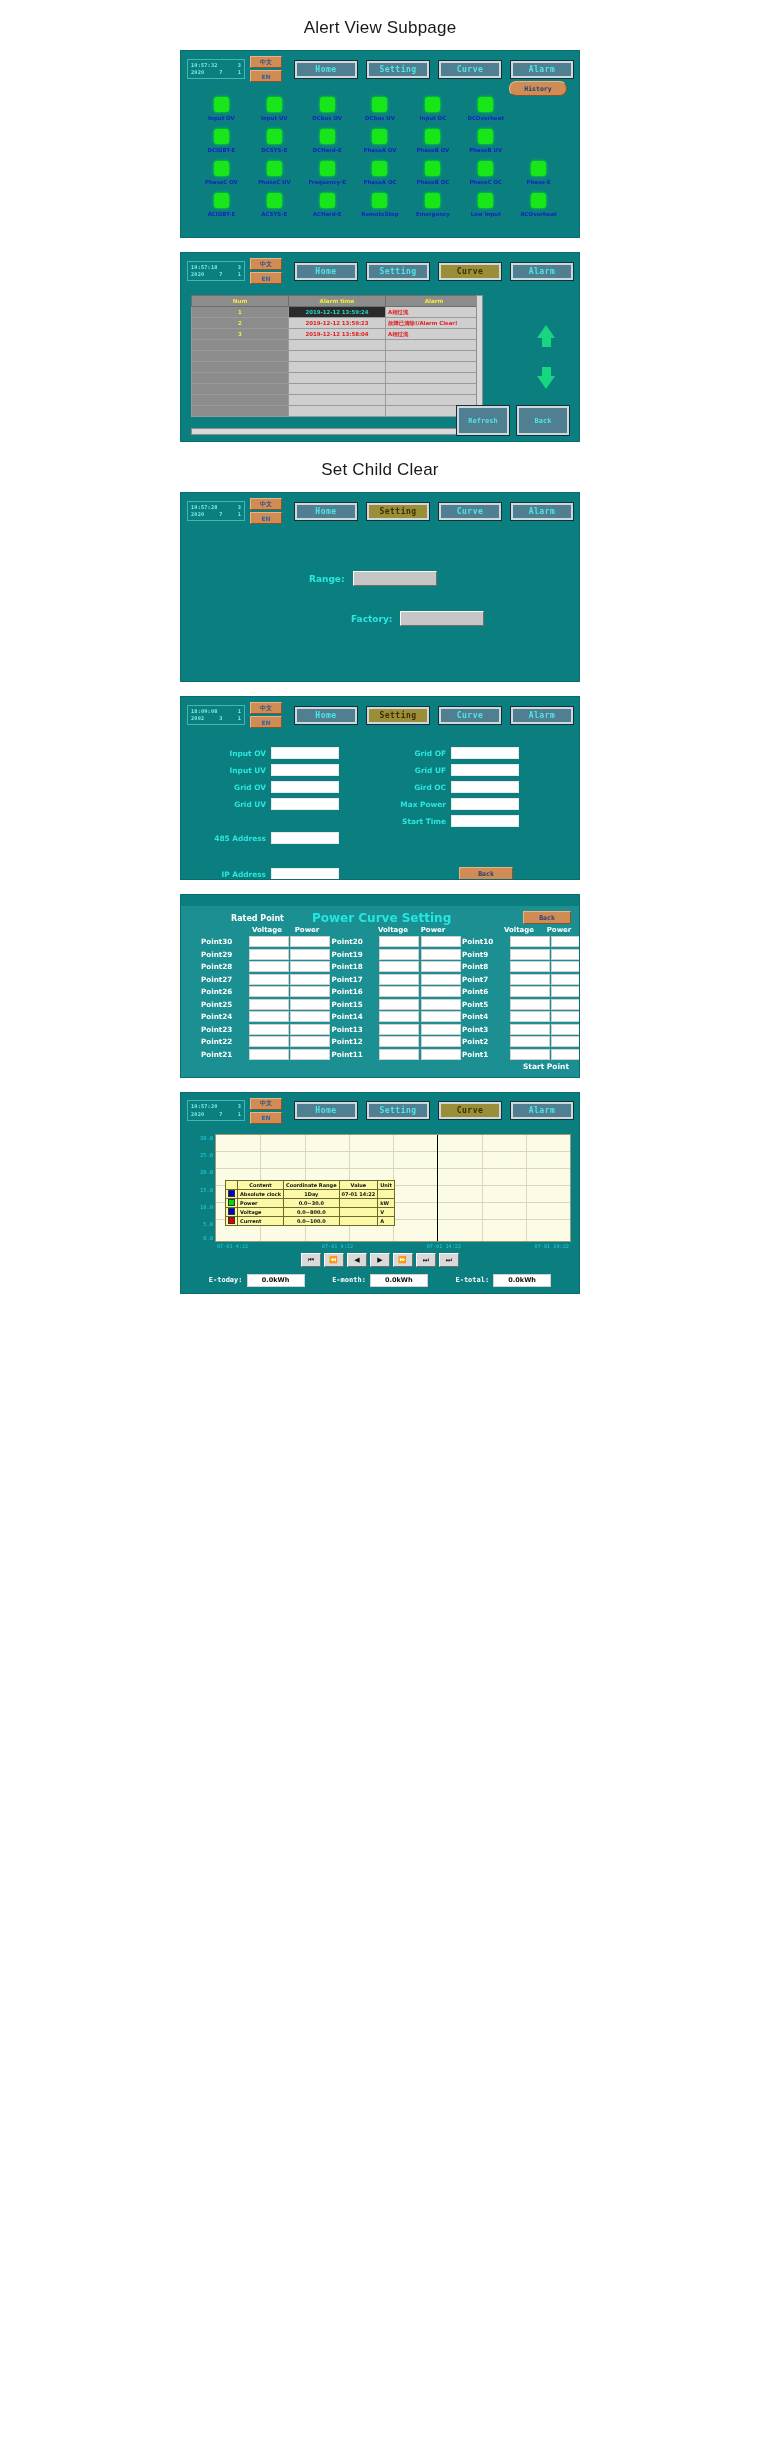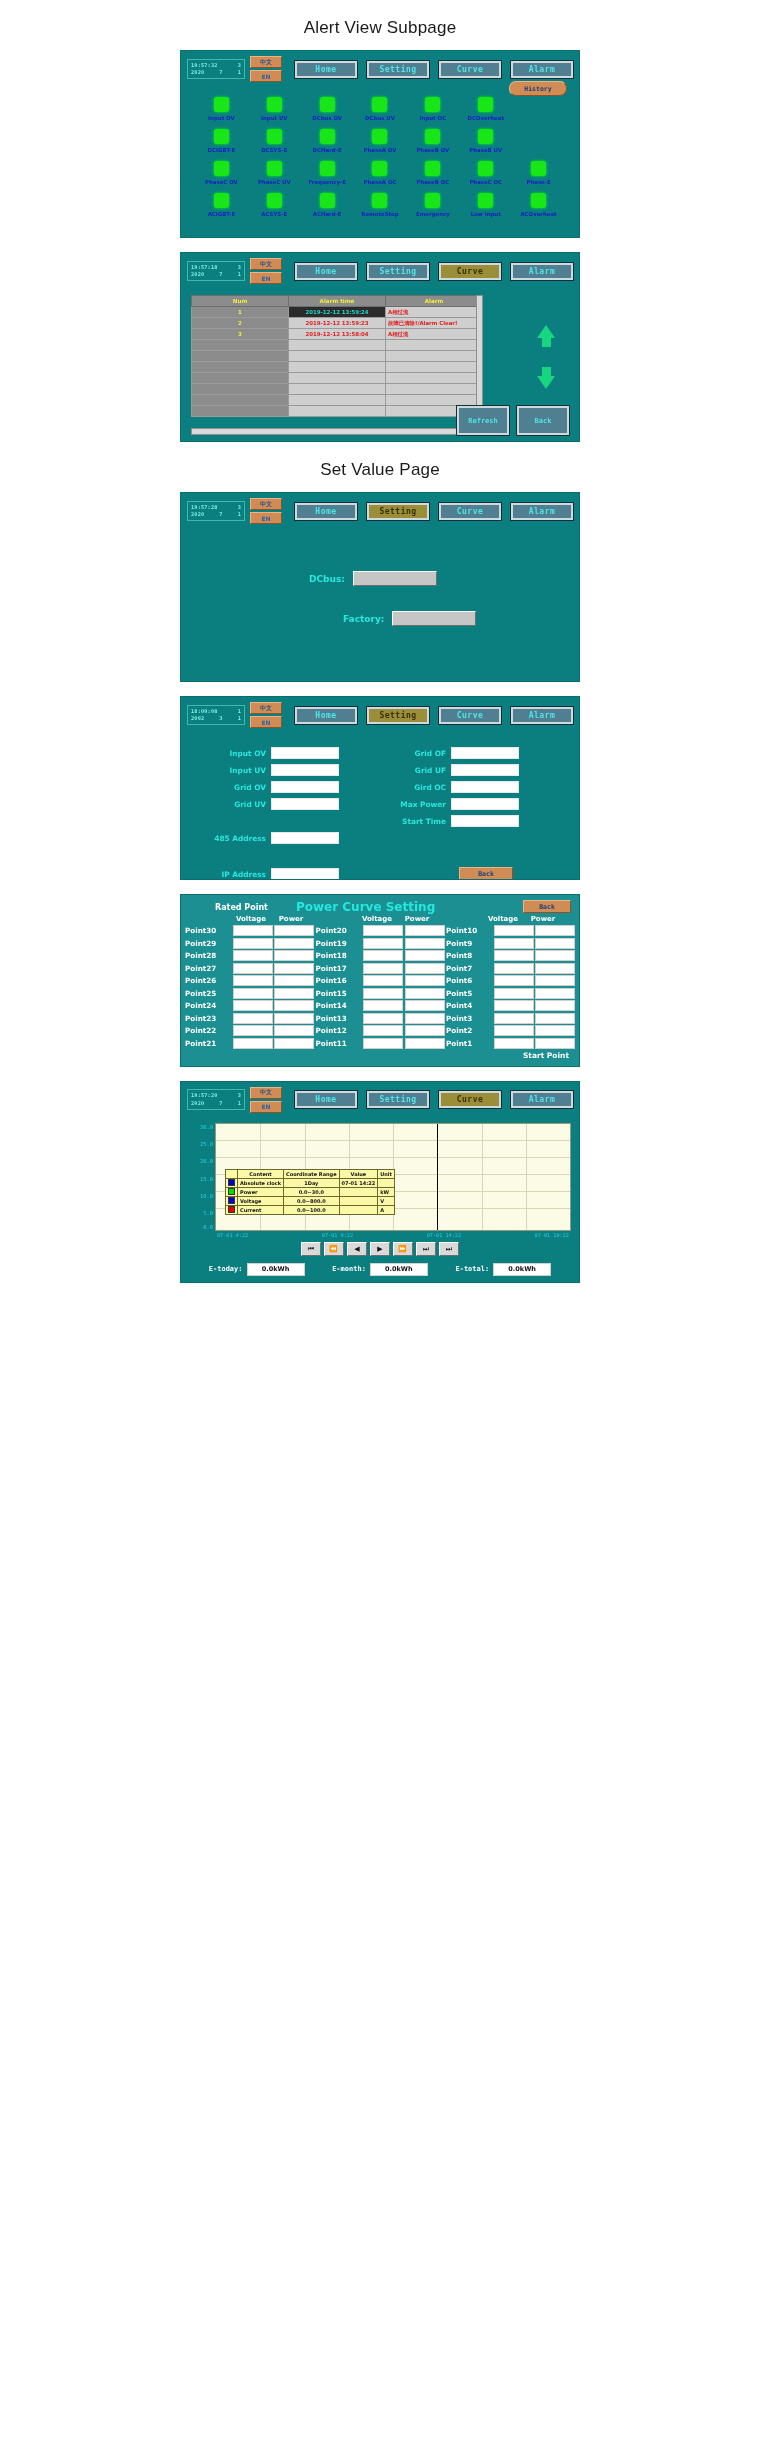"Set Value Page" div.section-title { text: Value Page -> Child Clear }
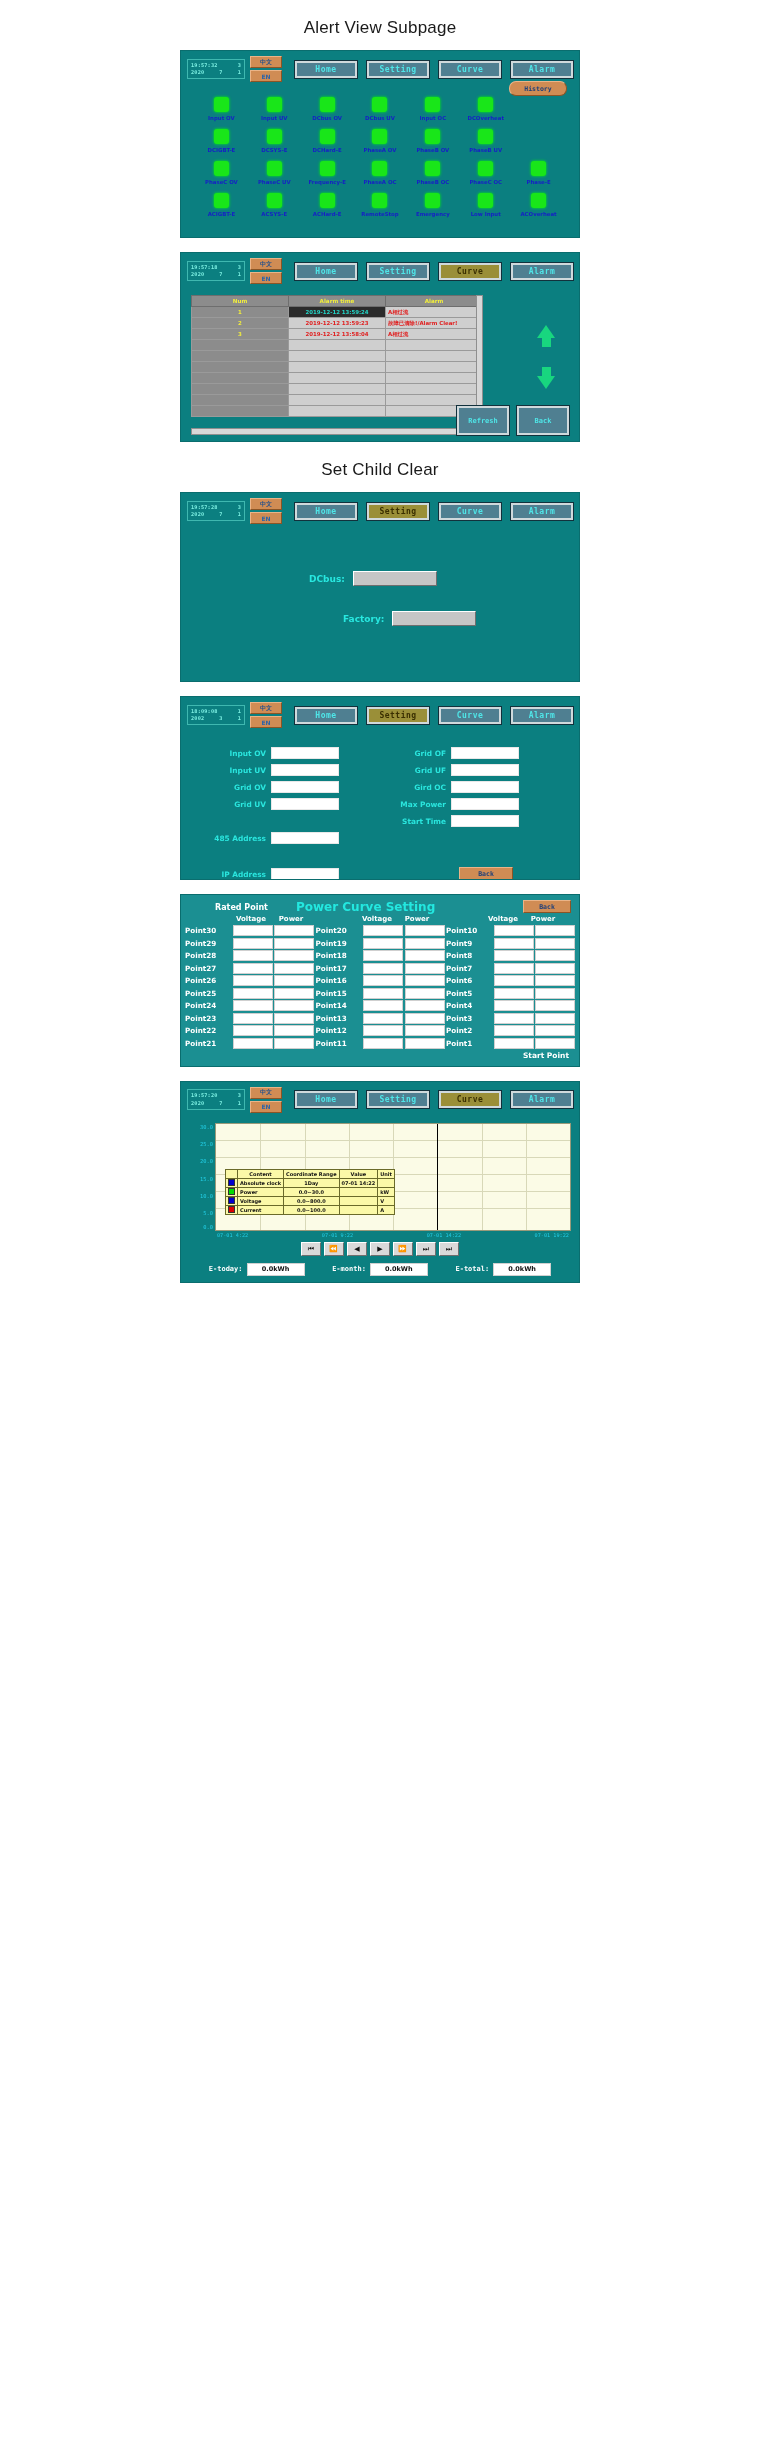"DCbus:" span.flabel { text: DCbus -> Range }
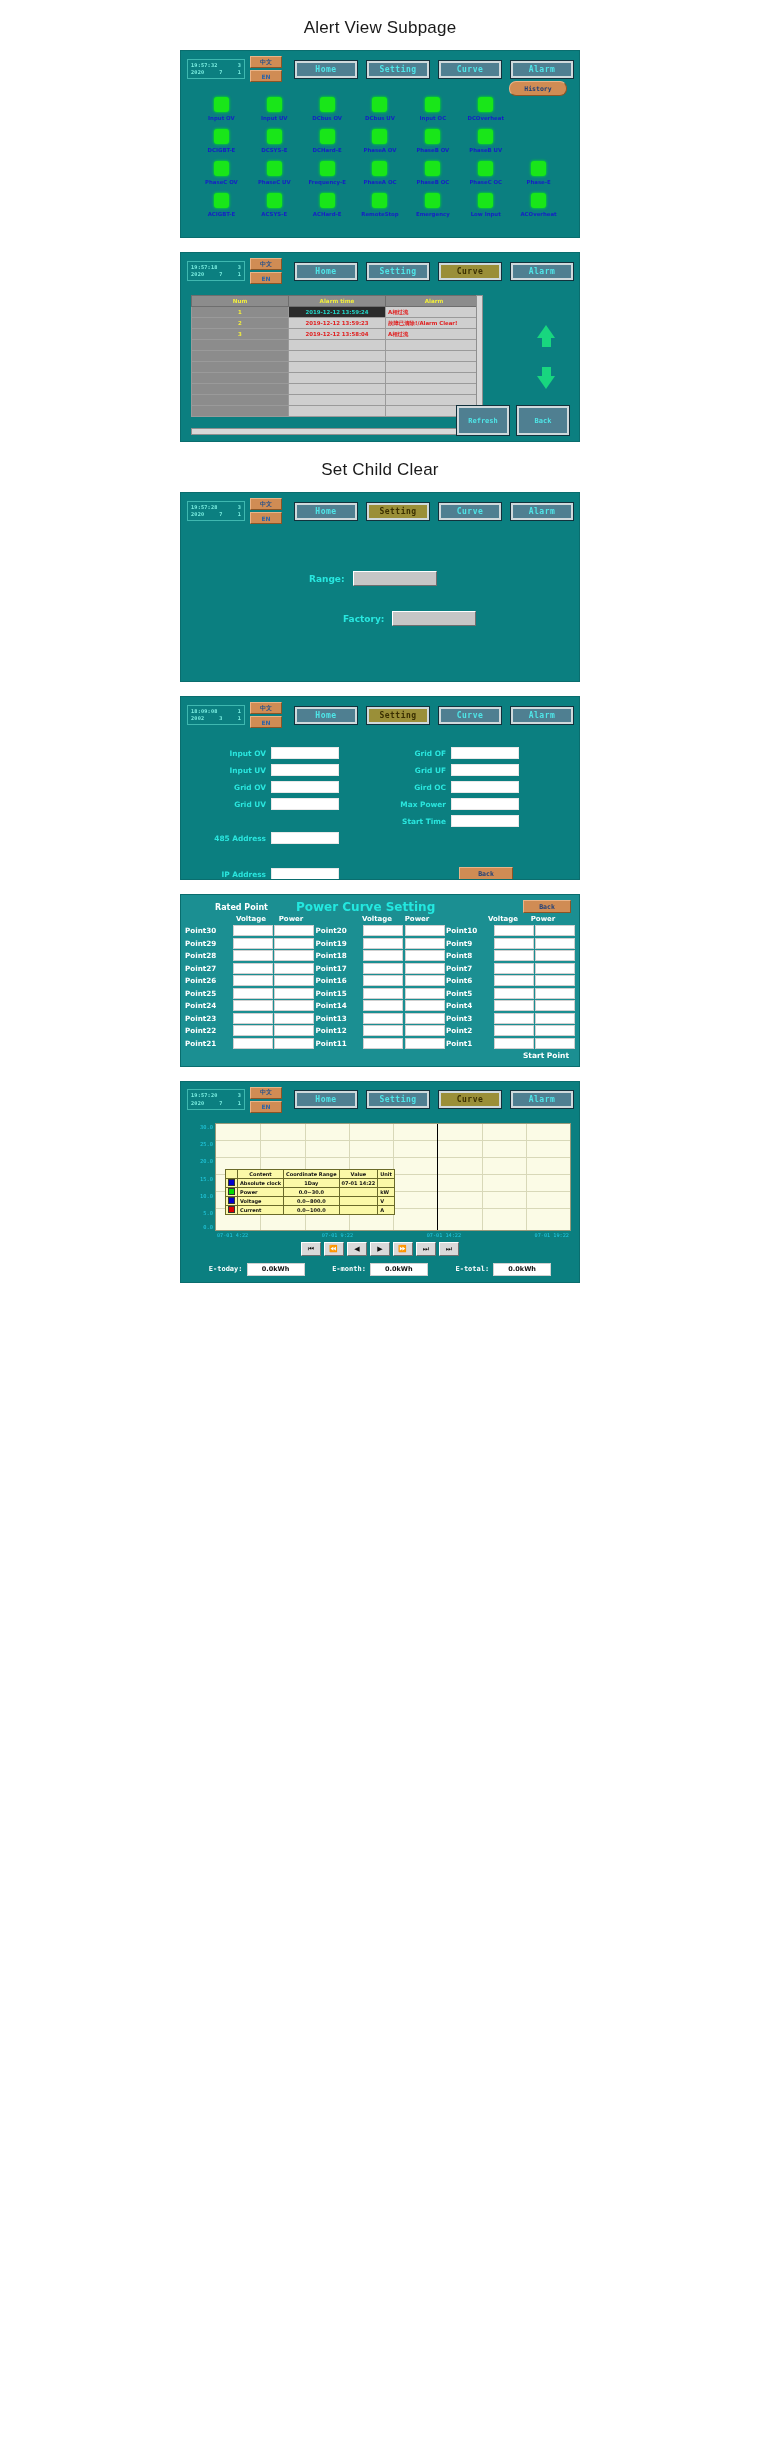"Factory:" div.fieldrow { left: 162px -> 170px }
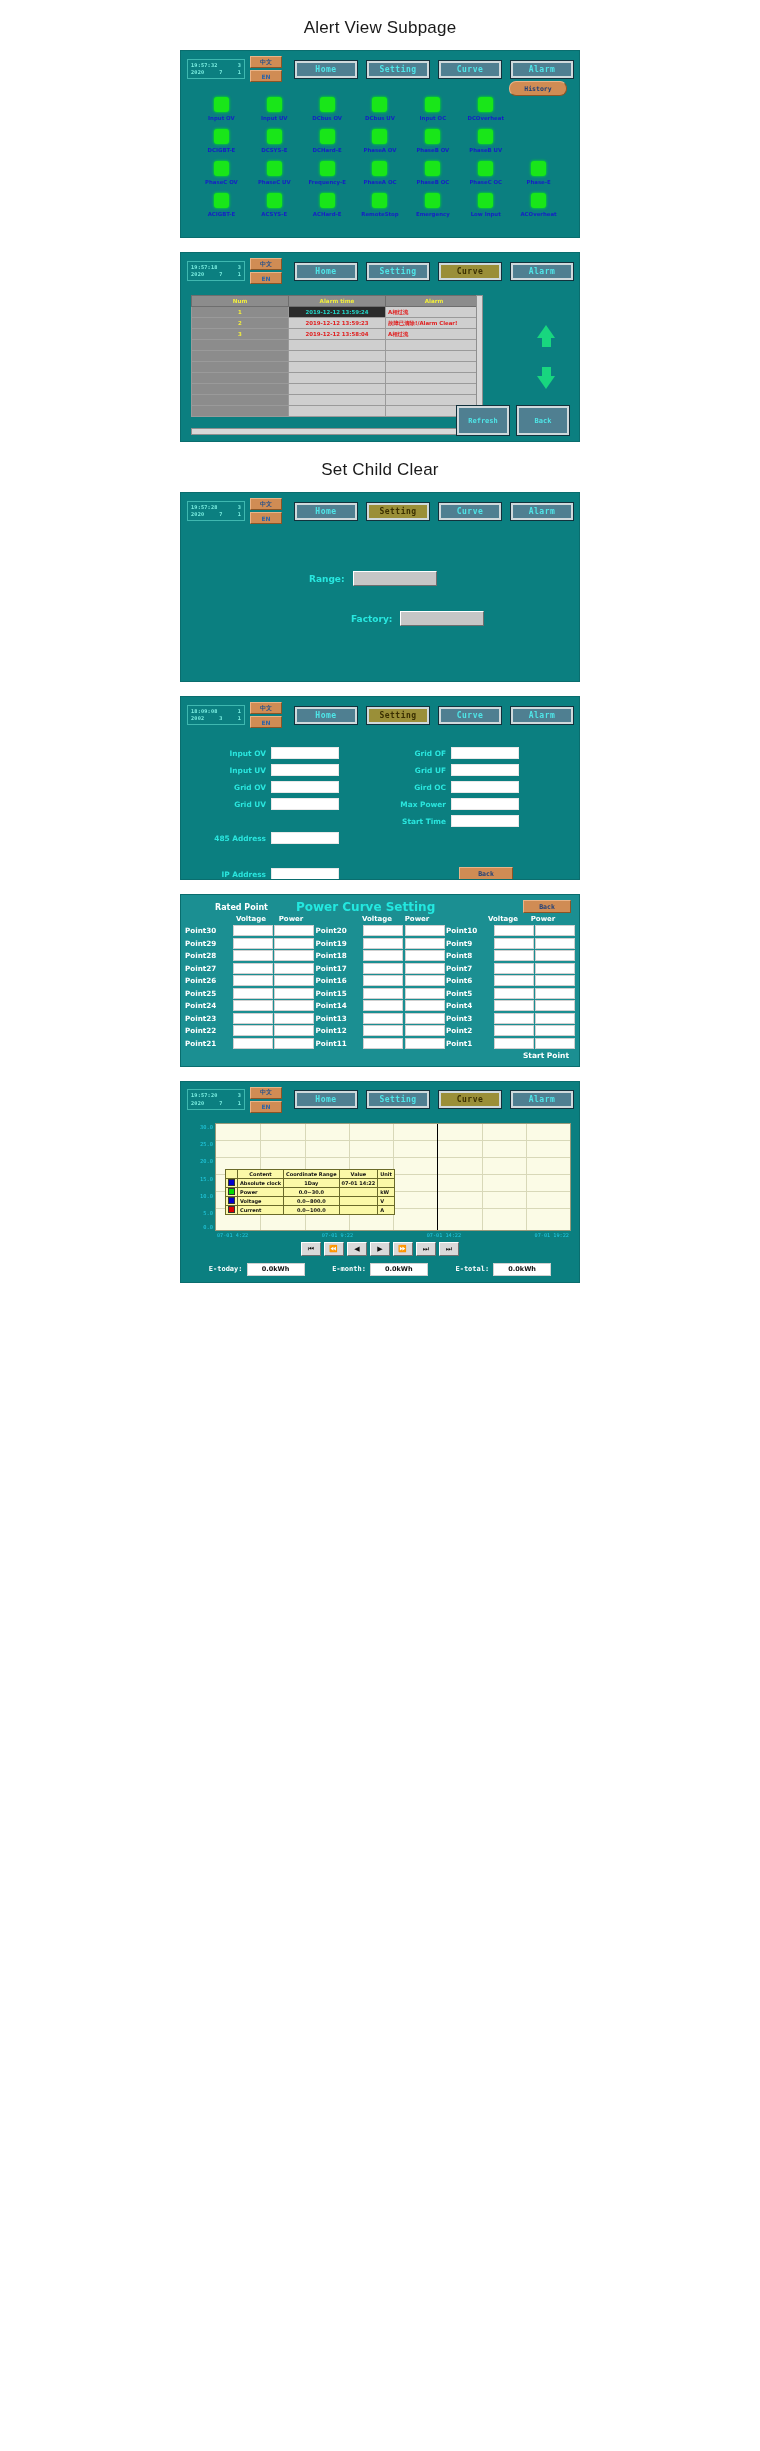"Rated Point" .pcs { margin-top: none -> 11px; padding: 4px 6px 6px 4px -> 4px 6px 6px 20px }
